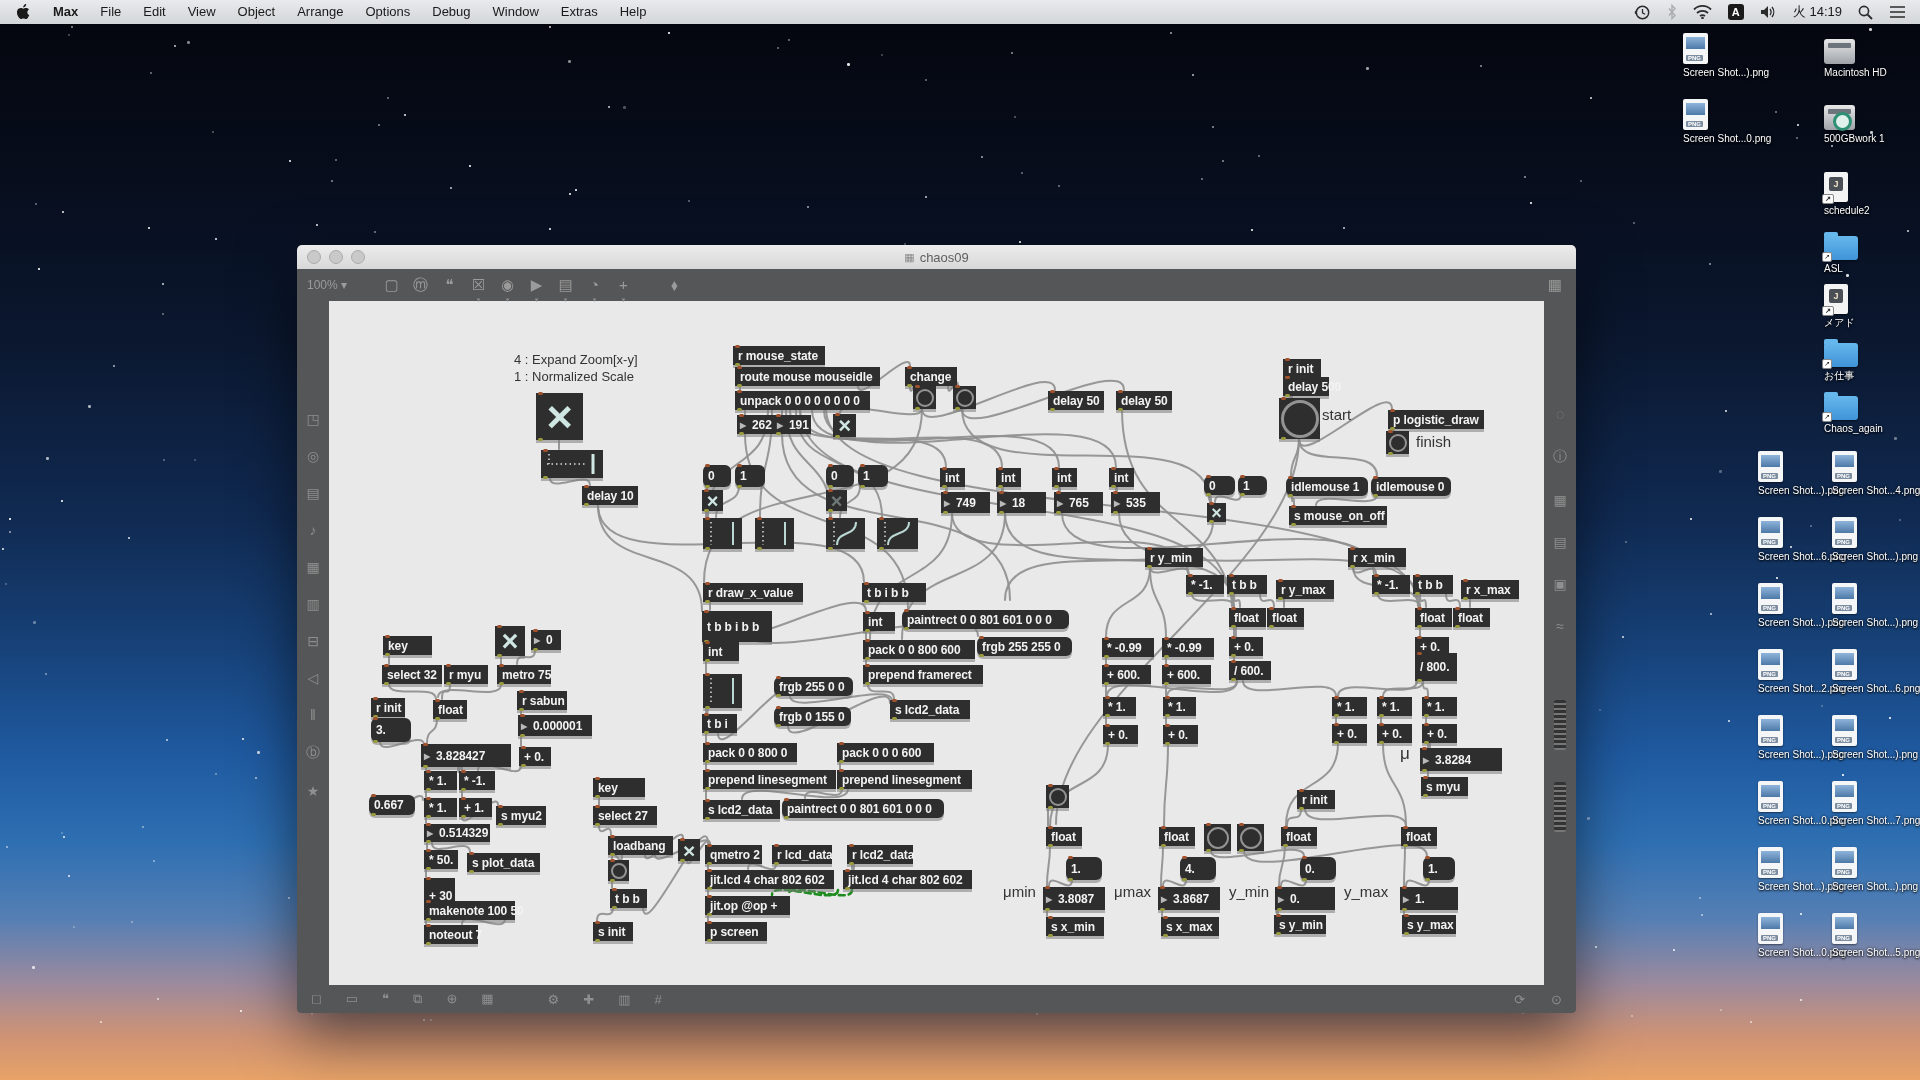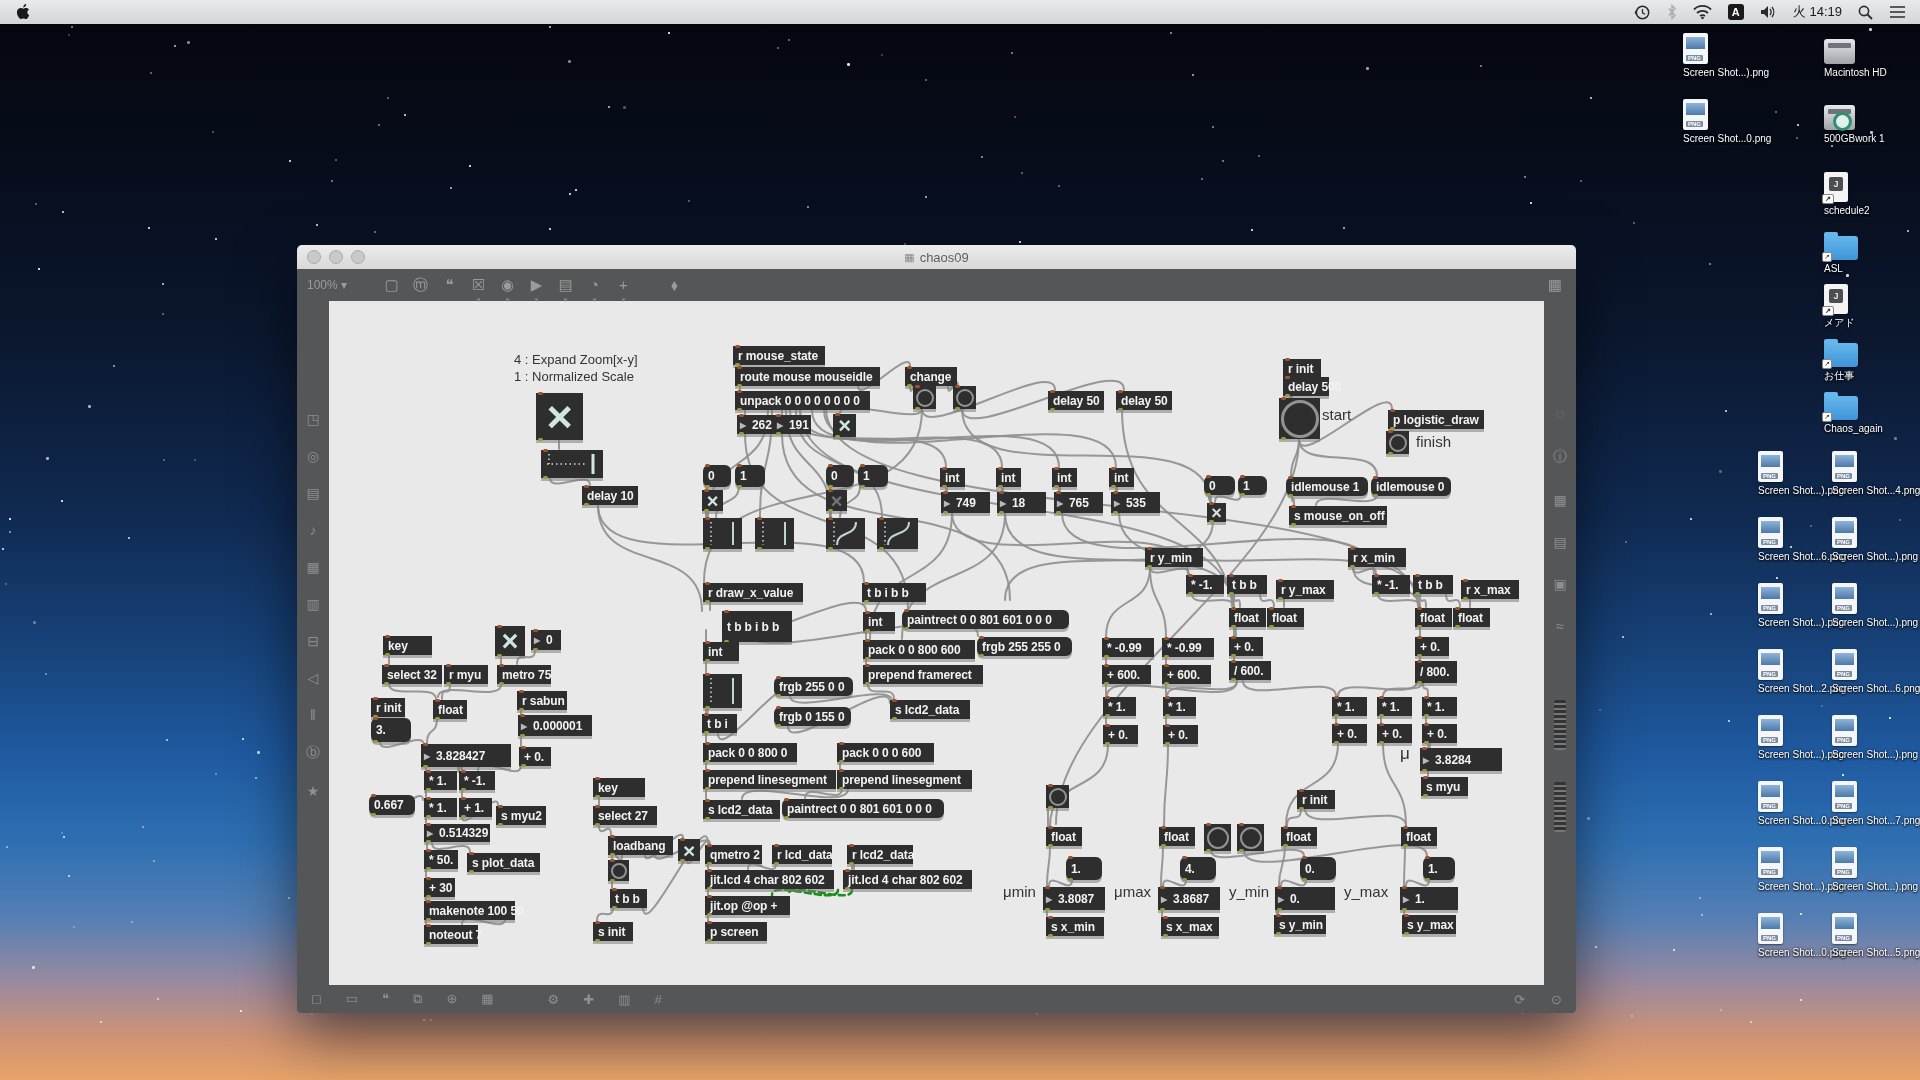"Max" div { html: none -> <div> <div>Max</div> <div>File</div> <div>Edit</div> <div>View</div> <div>Object</div> <div>Arrange</div> <div>Options</div> <div>Debug</div> <div>Window</div> <div>Extras</div> <div>Help</div> </div> }
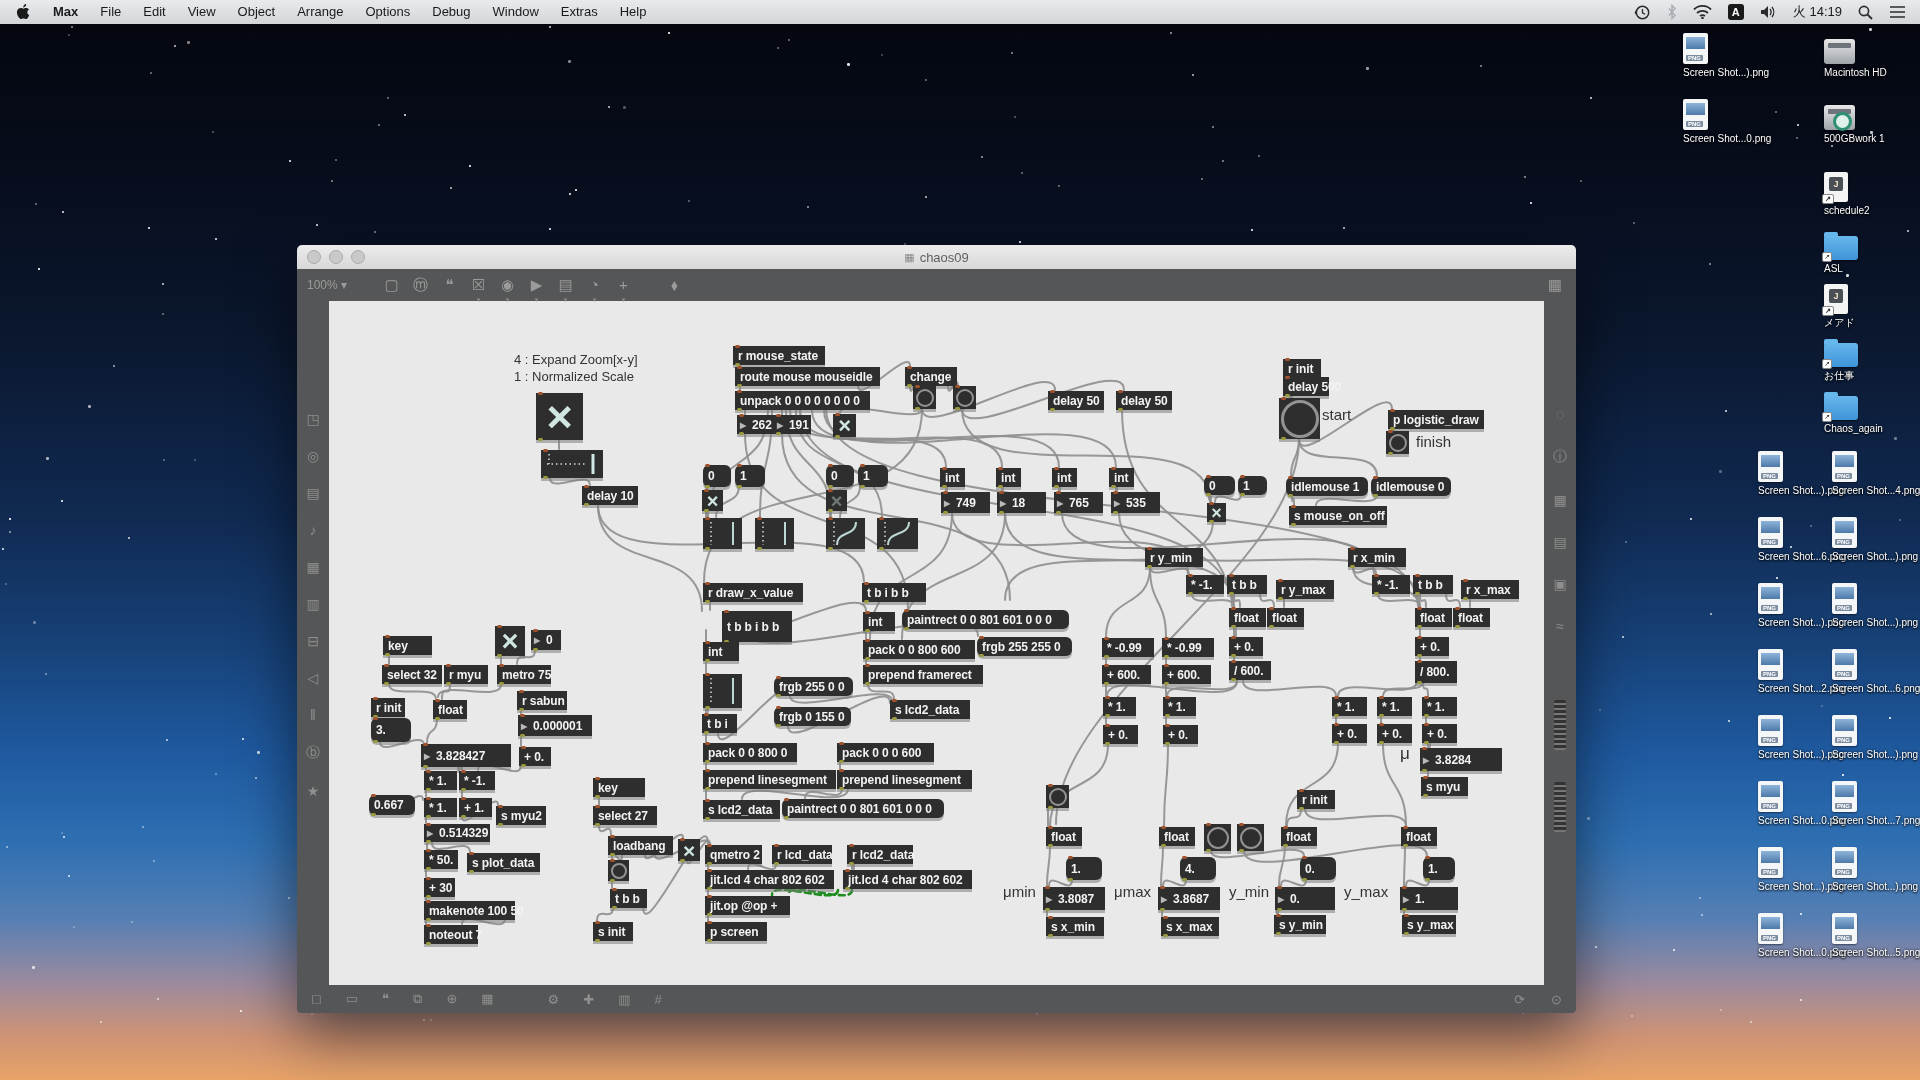"t b b i b" div.po { left: 393px -> 373px }
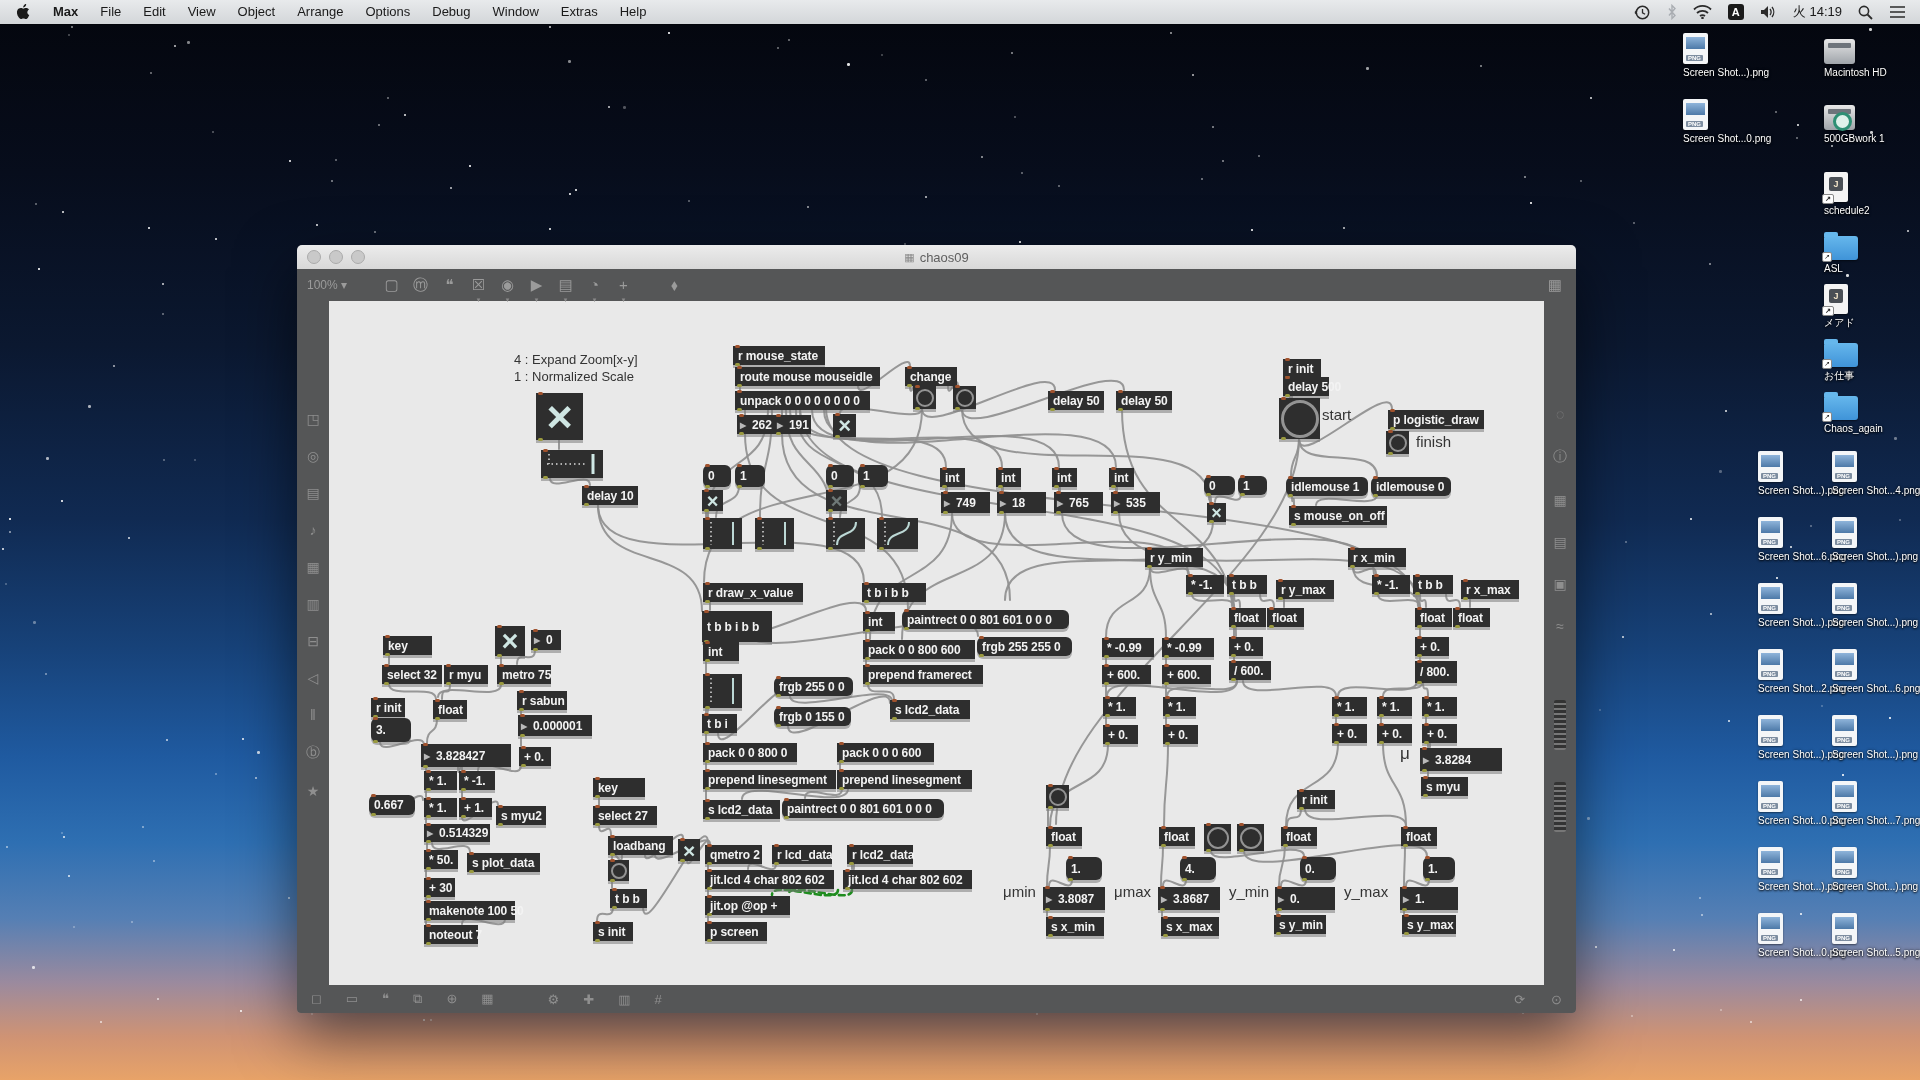"/ 800." div.po { height: 22px -> 28px; top: 360px -> 352px }
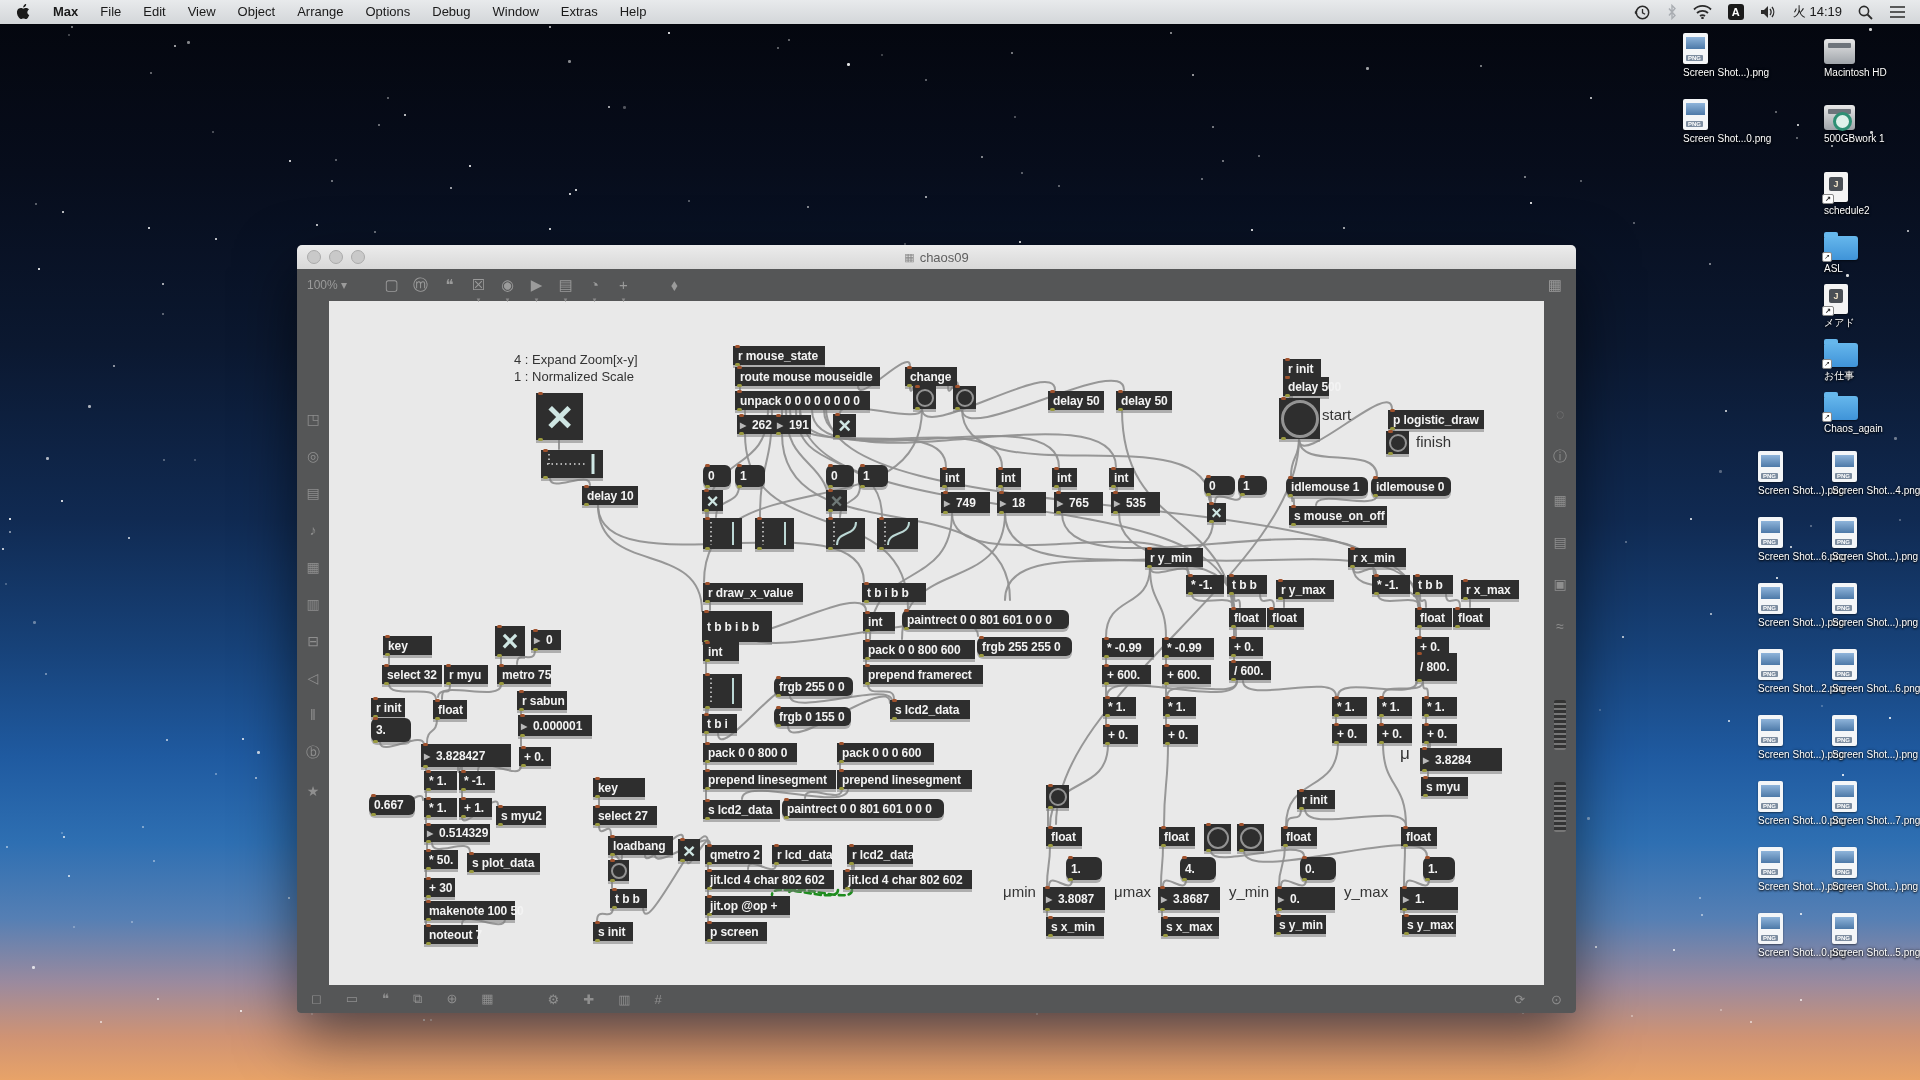"+ 30" div.po { height: 19px -> 36px }
